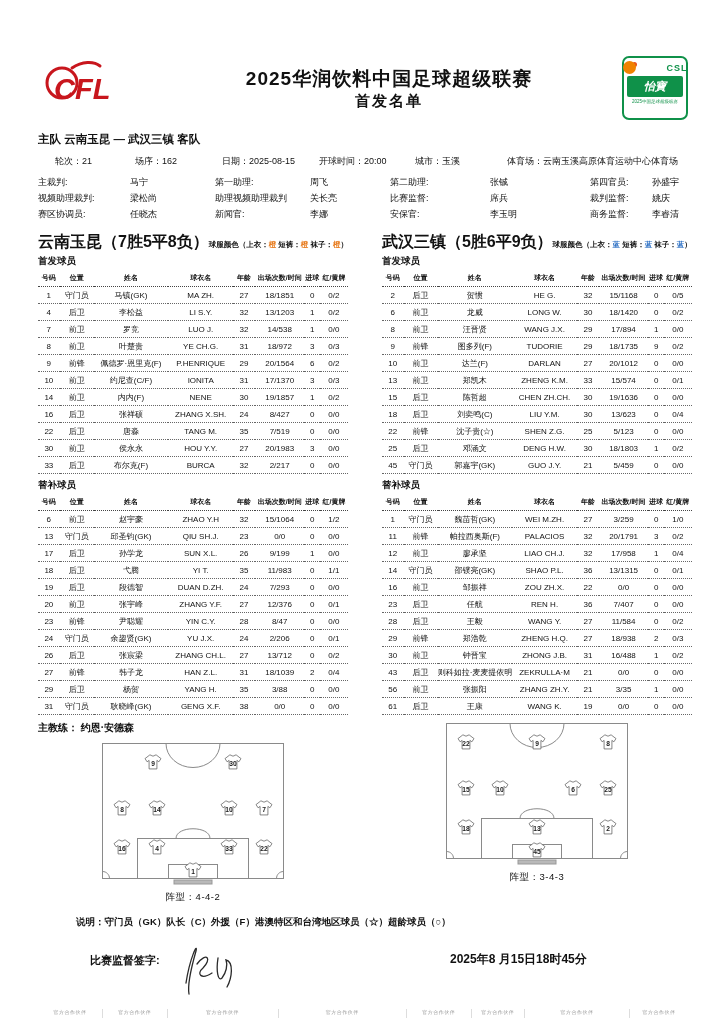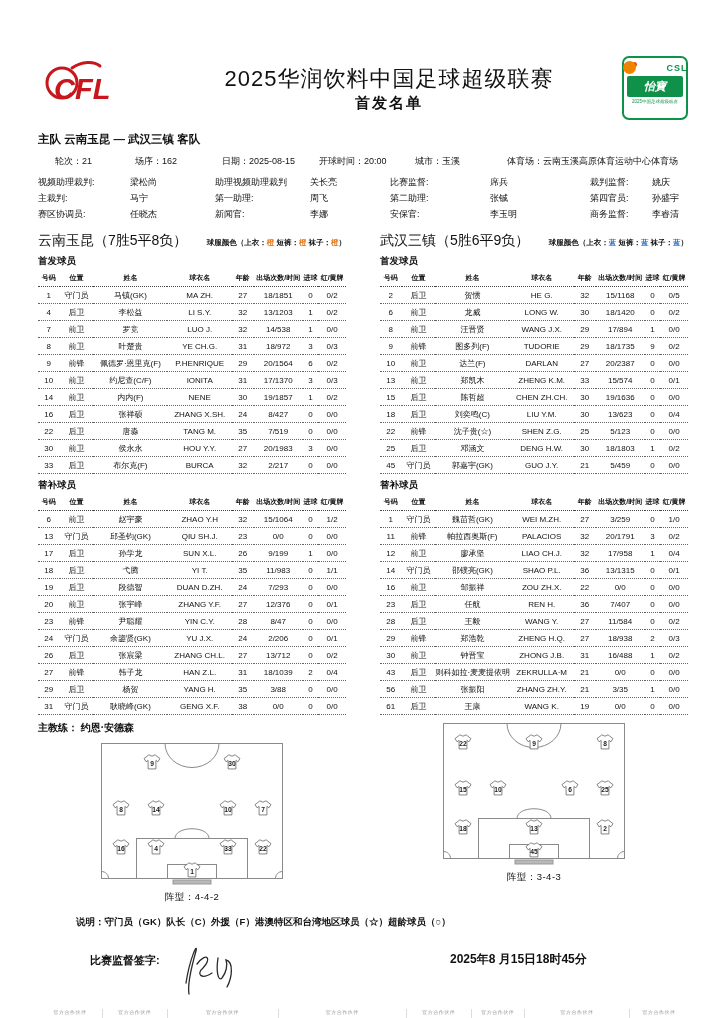"2025华润饮料中国足球超级联赛" .title { font-size: 22px -> 19px; font-weight: normal -> bold }
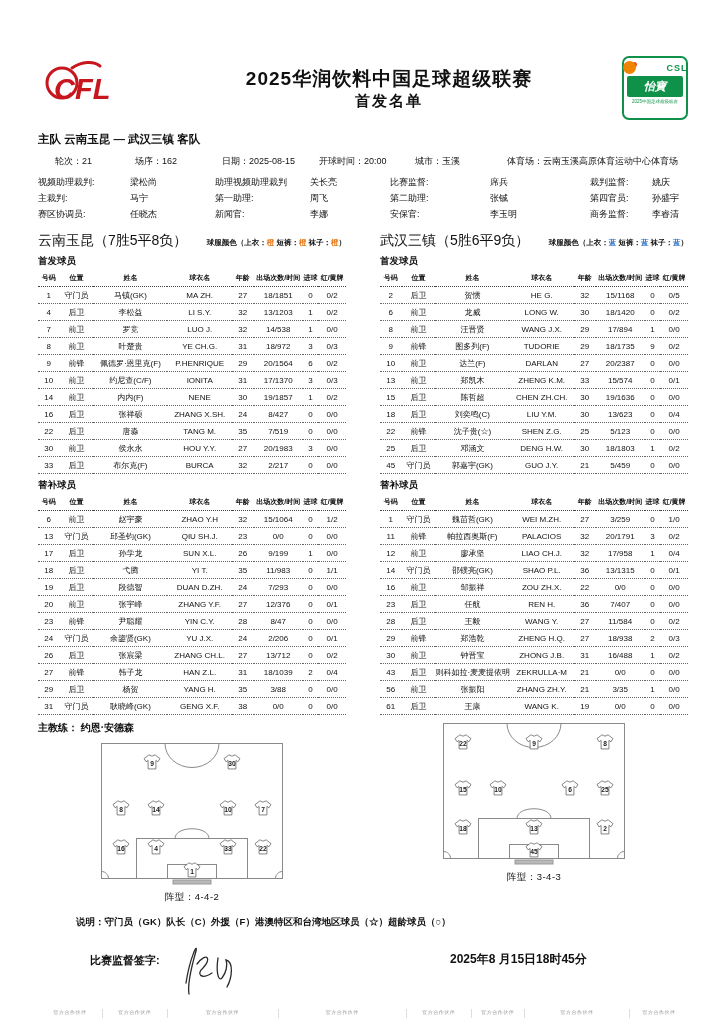"视频助理裁判:" div.officials-row { order: before "主裁判:" -> after "主裁判:" }
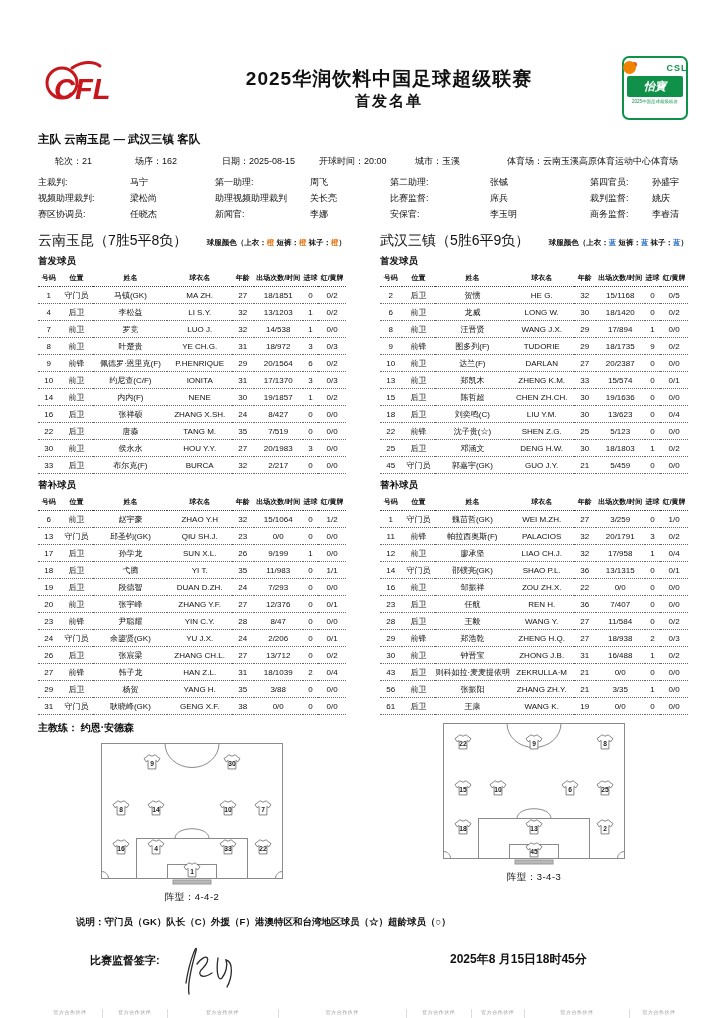"云南玉昆（7胜5平8负）" .team-name { font-size: 14px -> 16px; font-weight: normal -> bold }
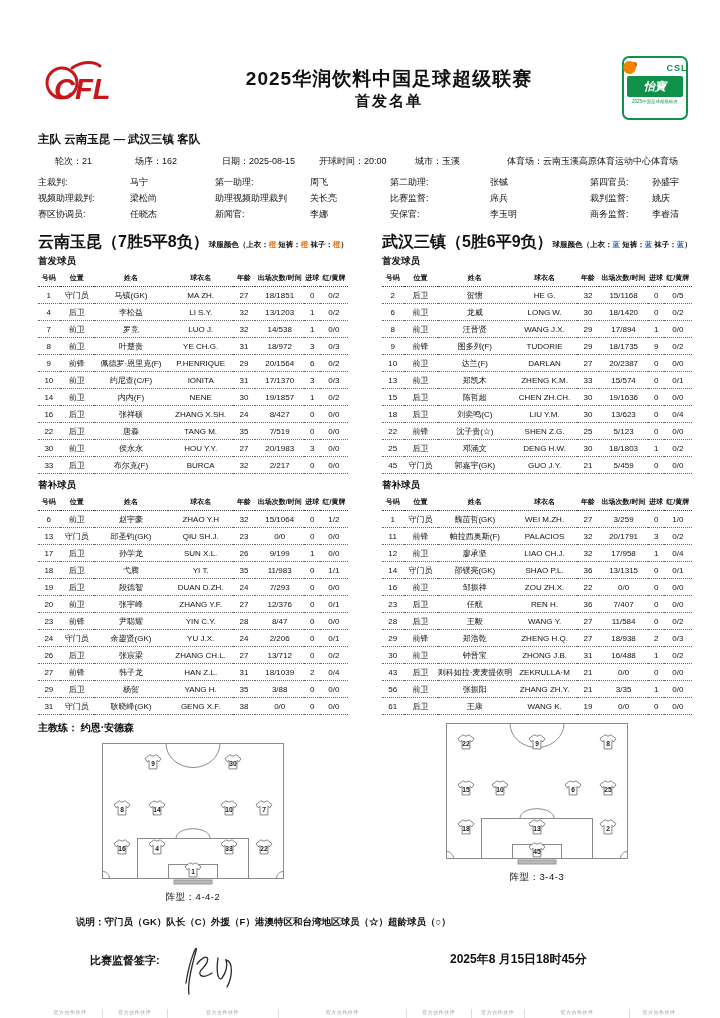"20/2387" td { text: 20/2387 -> 20/1012 }
